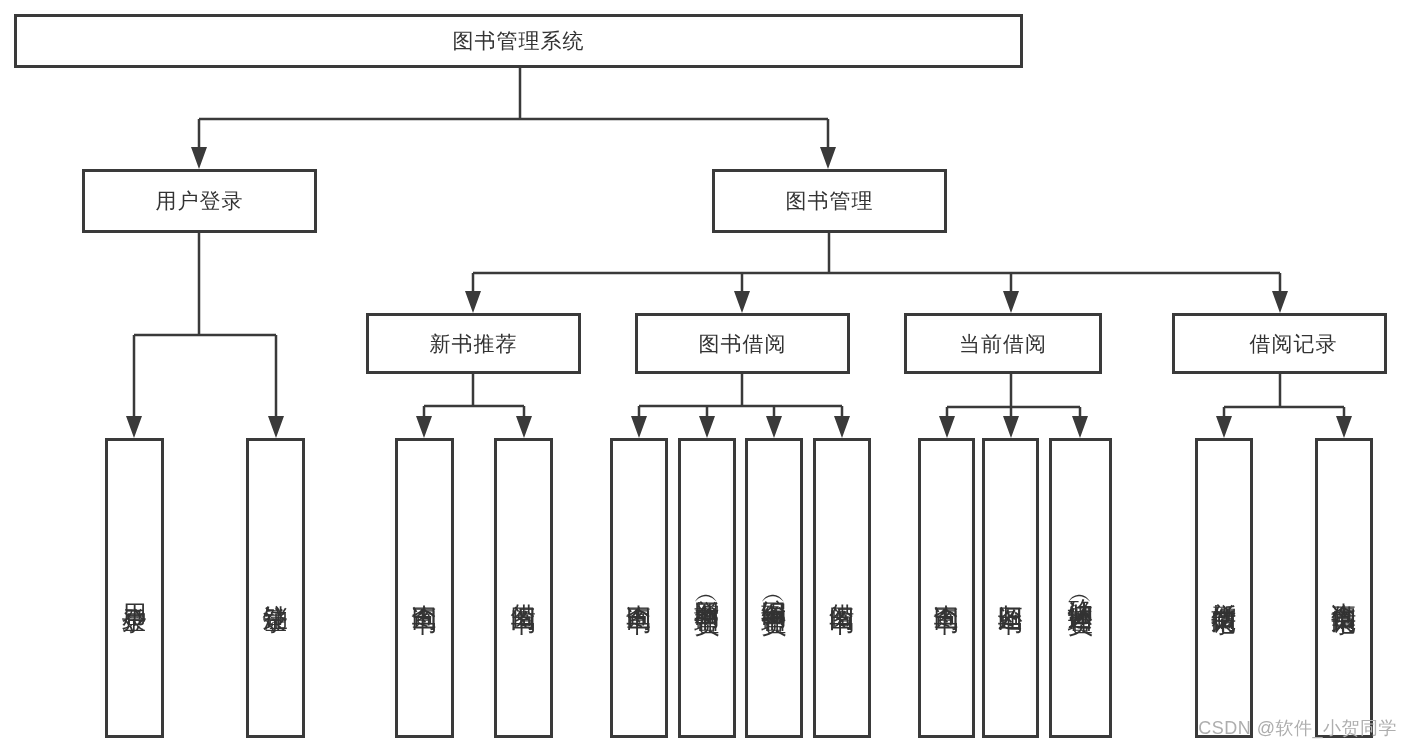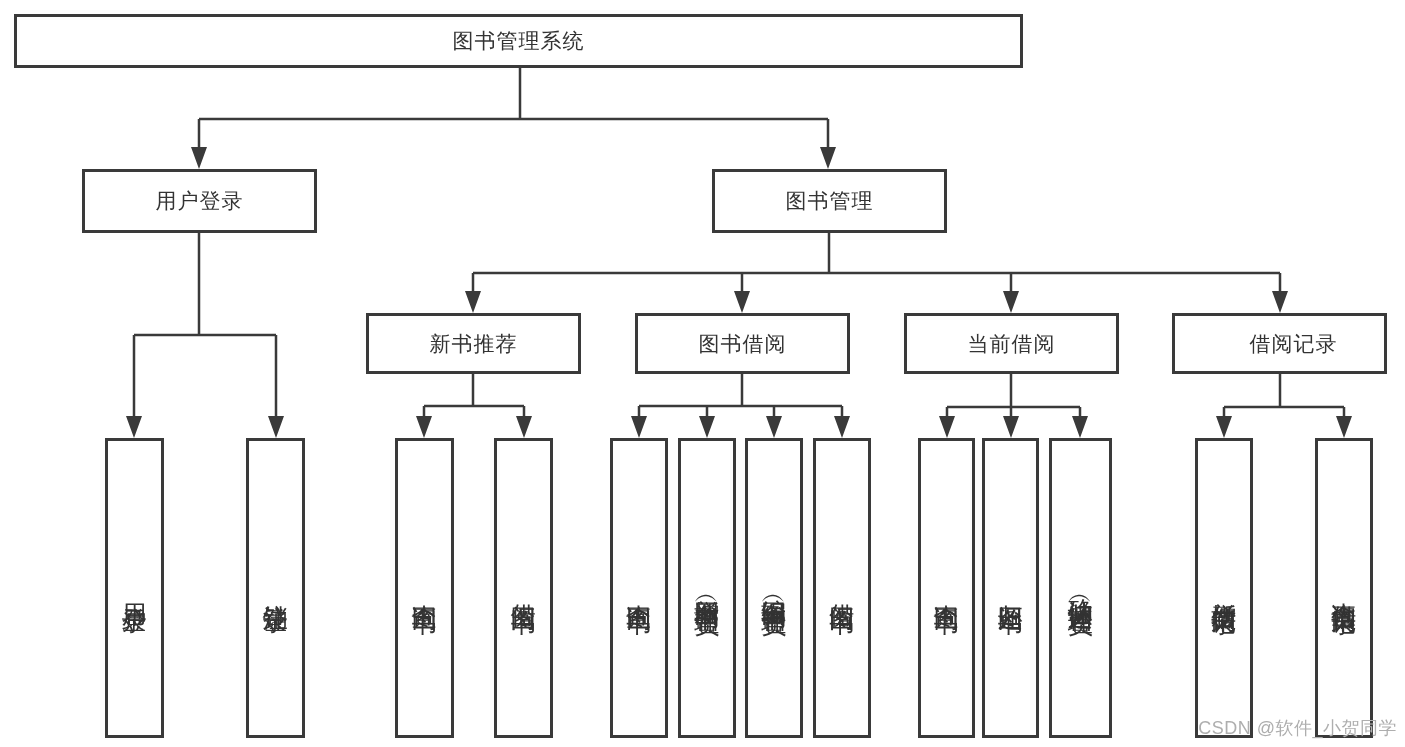"当前借阅" div.box { width: 215px -> 198px }
